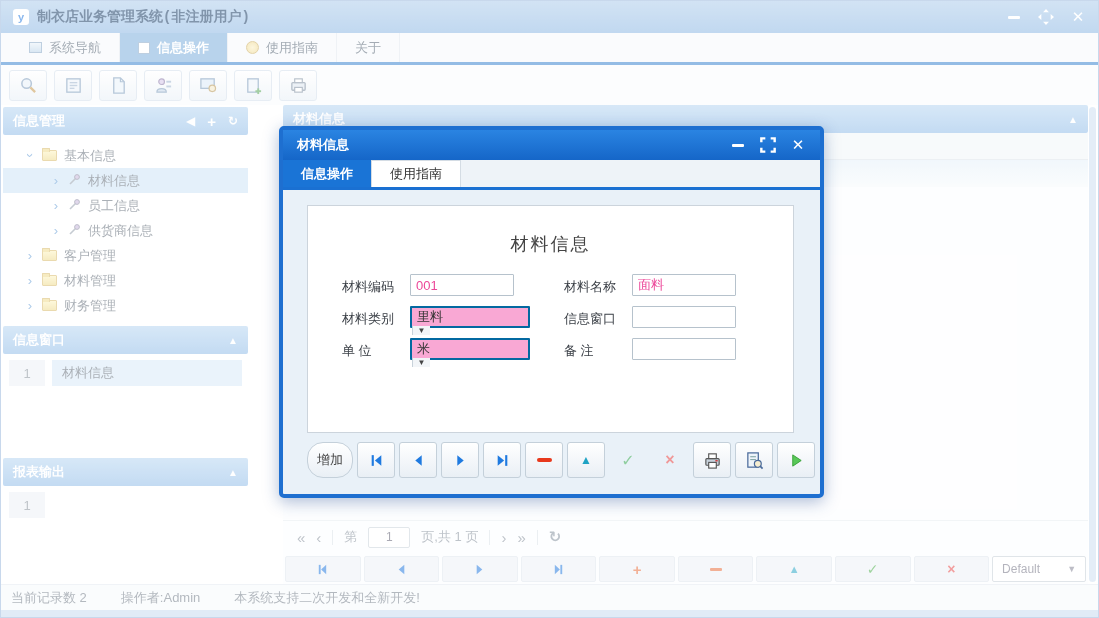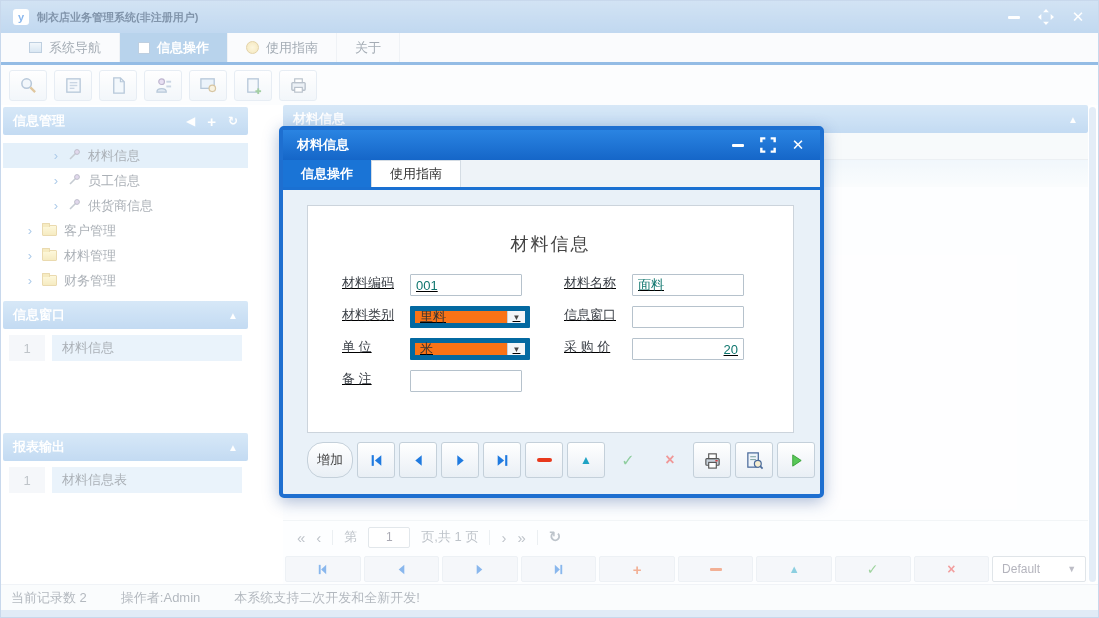"制衣店业务管理系统(非注册用户)" .title-text { font-family: none -> Liberation Mono, monospace; font-size: 11px -> 14px }
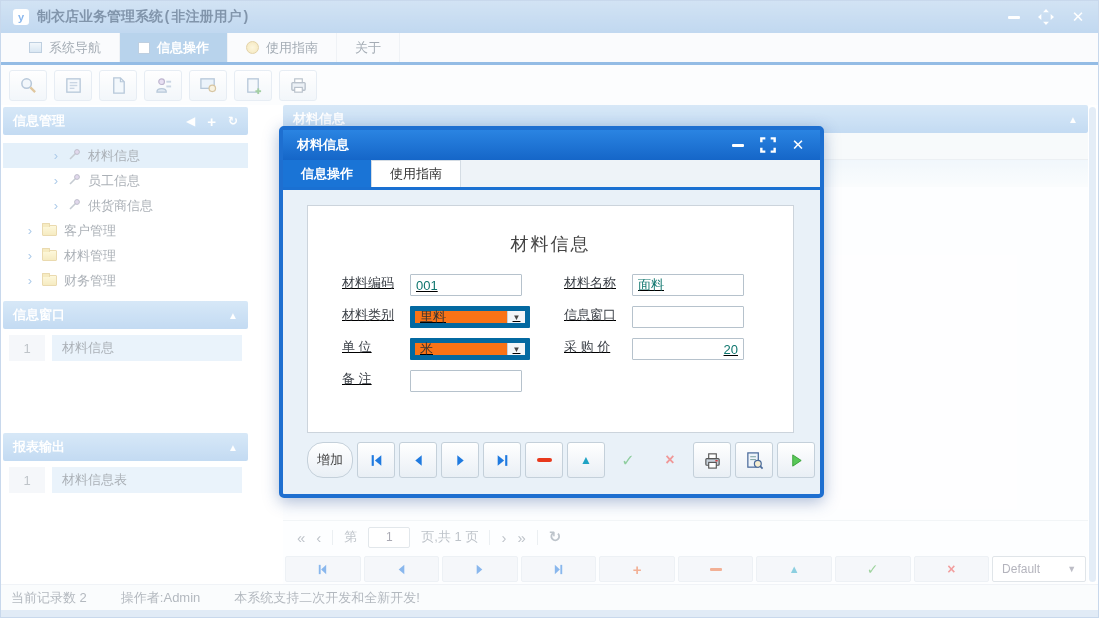"基本信息" div.tree-item { html: none -> <div> <span>›</span> <span></span> <span>基本信息</span> </div> }
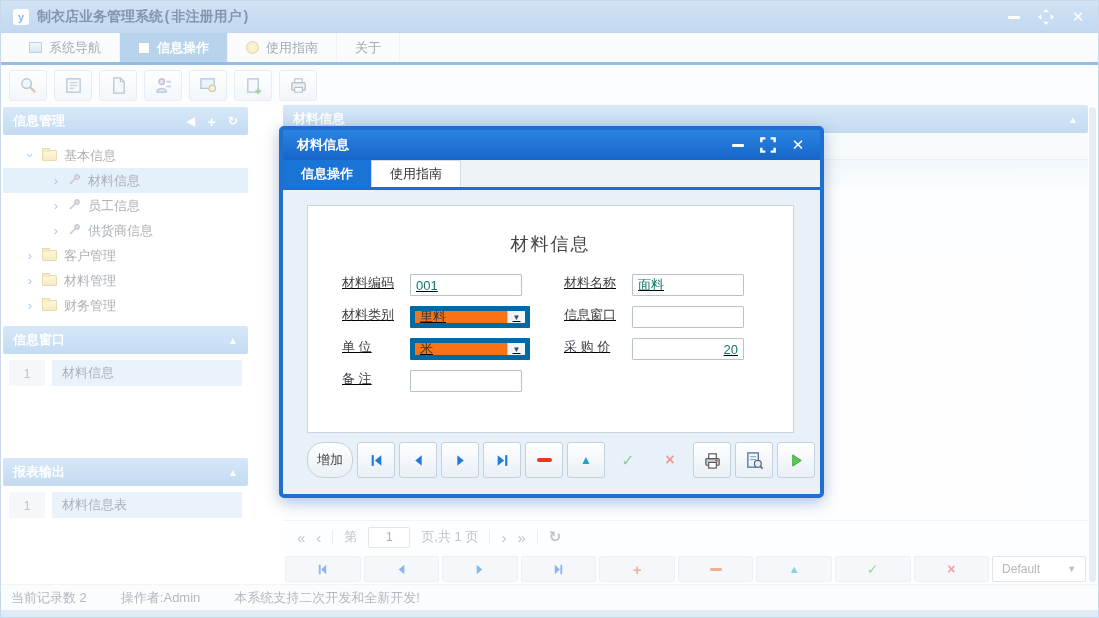"材料编码" .fcell { align-items: flex-start -> flex-end; text-decoration: underline -> none }
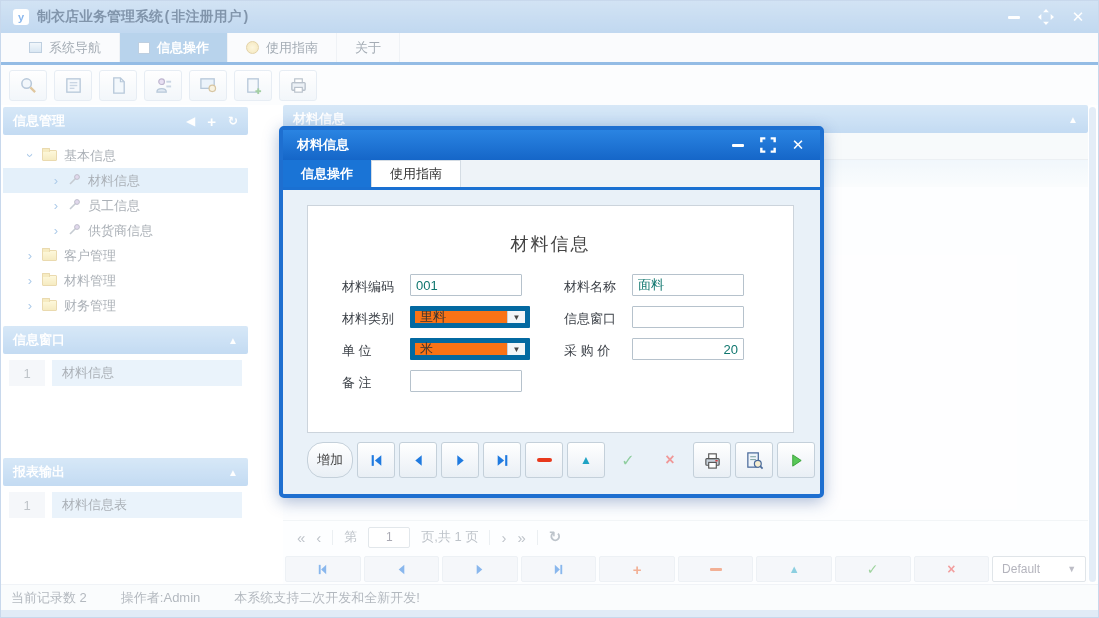"001" .finput { color: #0f766e -> #ec4899; width: 112px -> 104px }
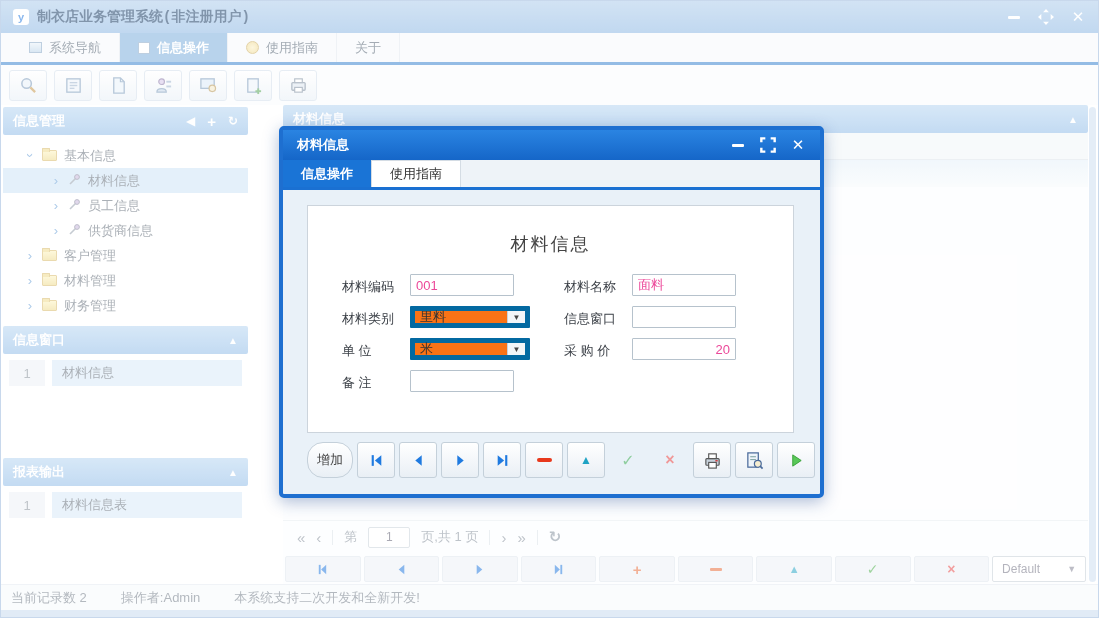"里料" .fselect { background: #f97316 -> #f9a8d4; border: 5px solid #0369a1 -> 2px solid #0369a1; flex-direction: none -> column }
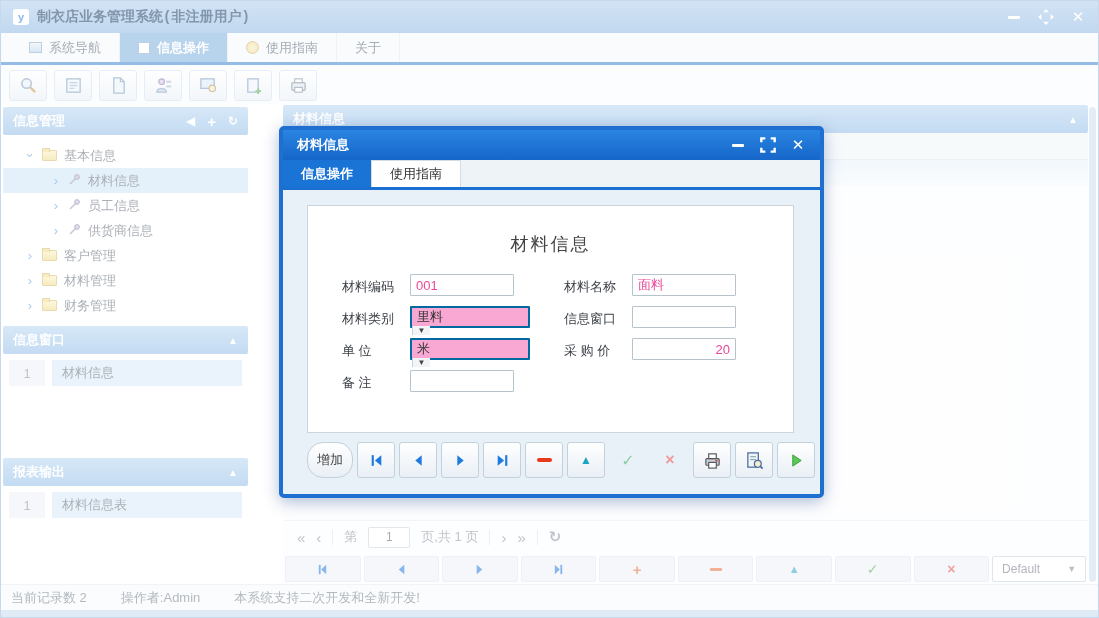"采 购 价" div.fcell { html: <div> <span>采 购 价</span> <input> </div> -> none }
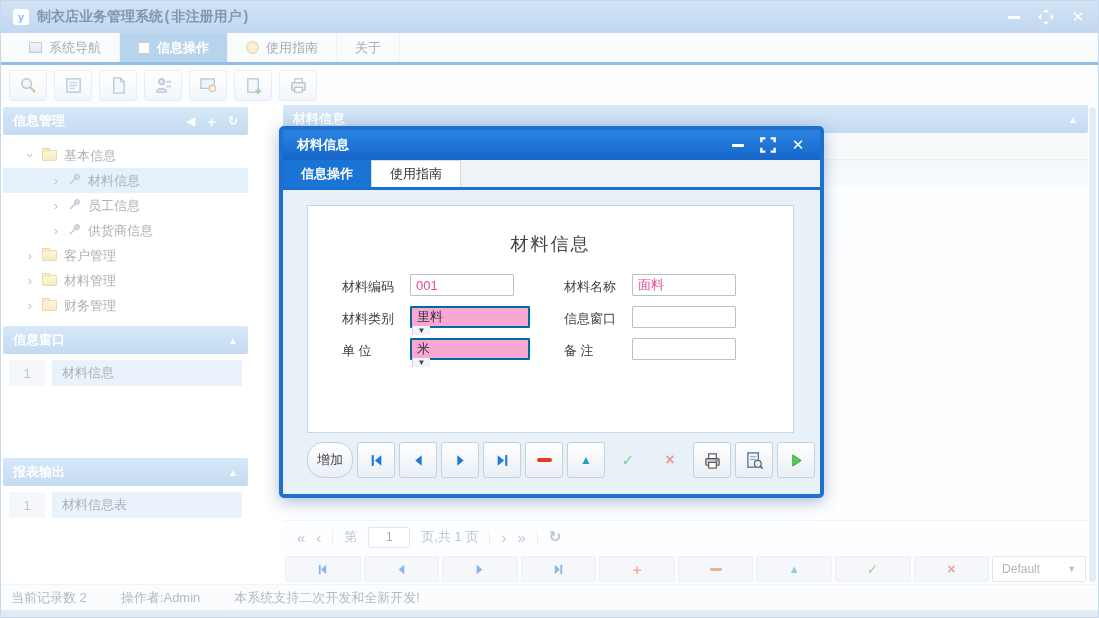"材料信息表" span.row-label { html: <span>材料信息表</span> -> none }
